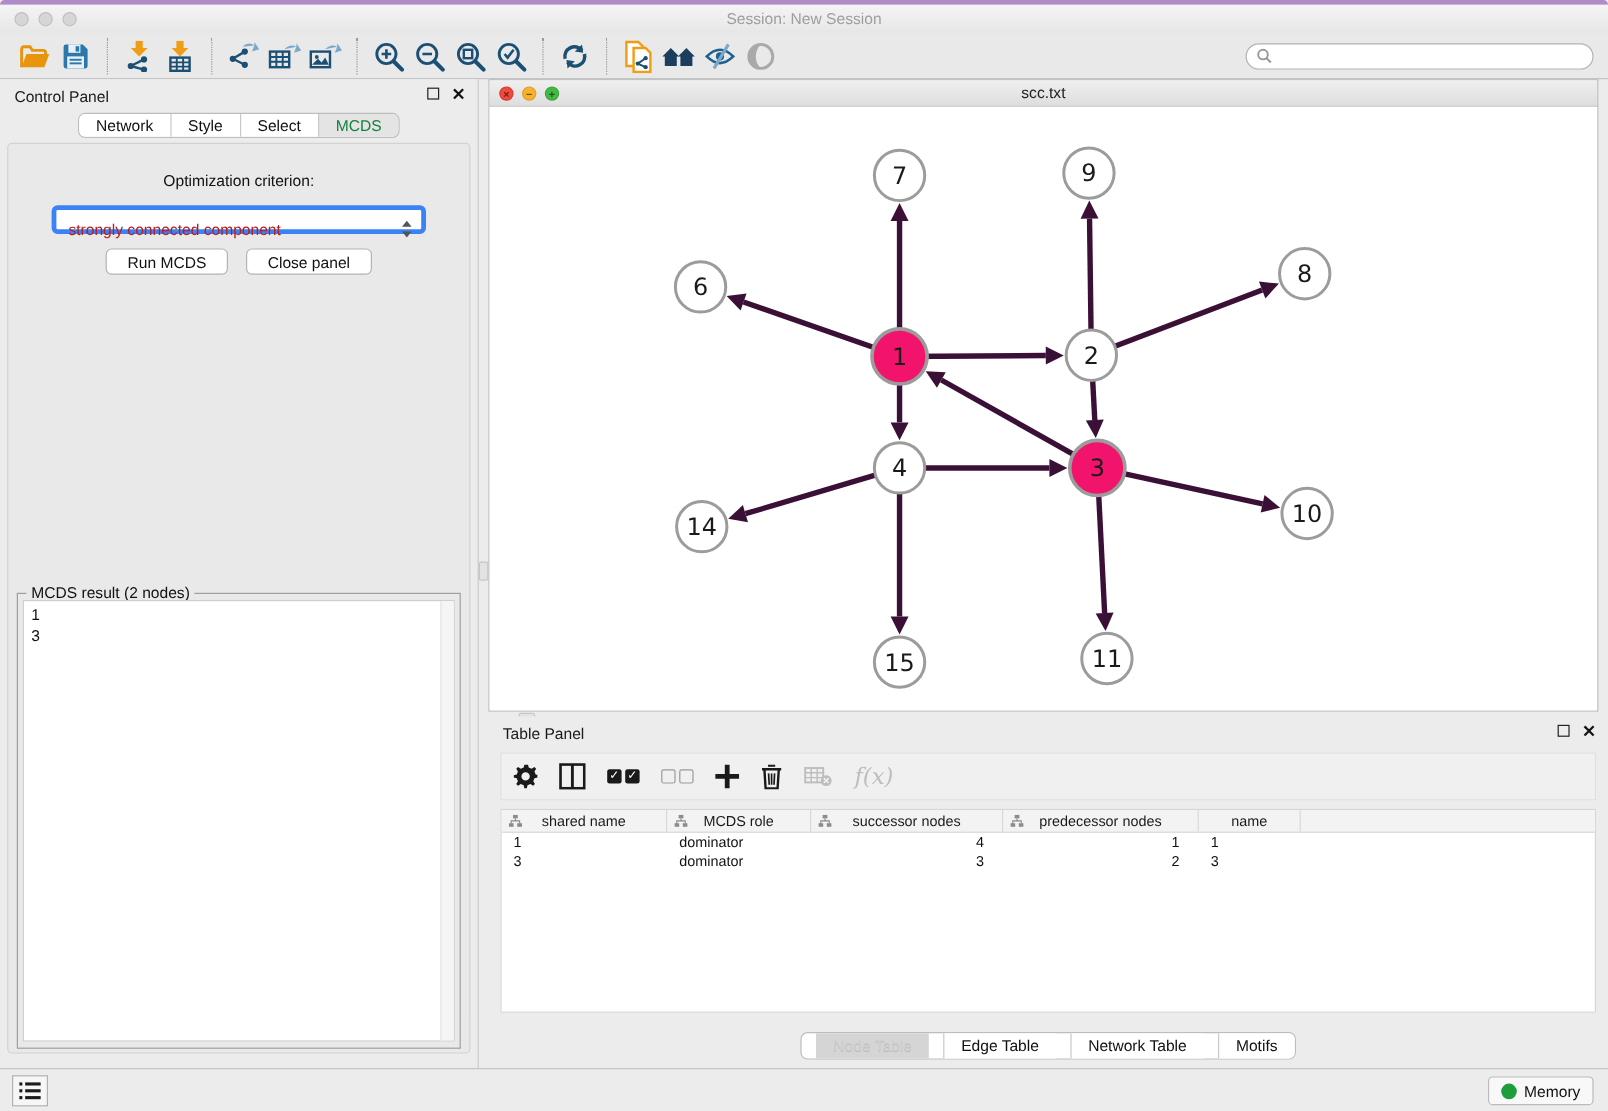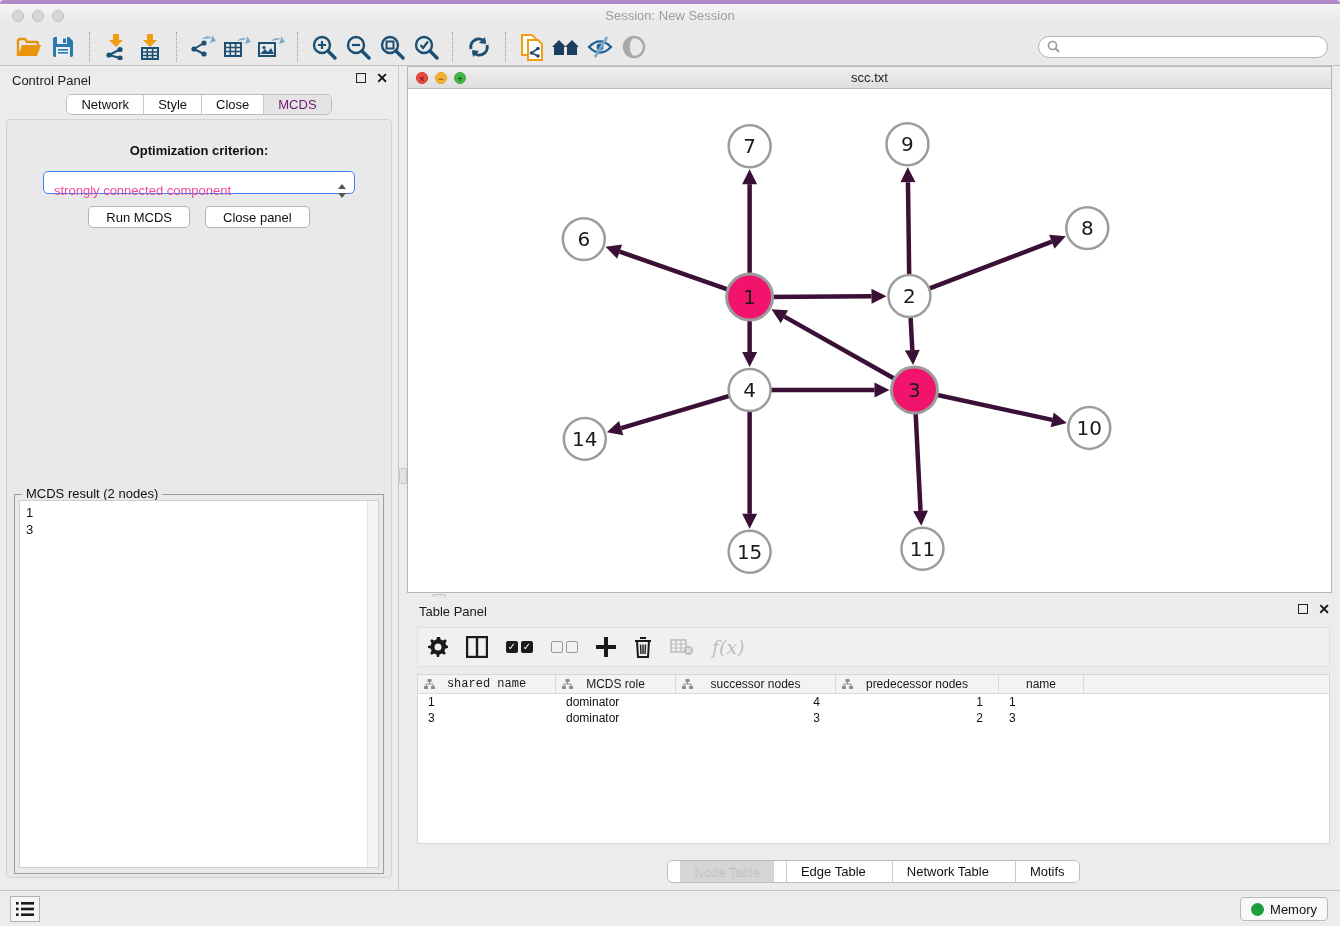"Close" span.seg { text: Close -> Select }
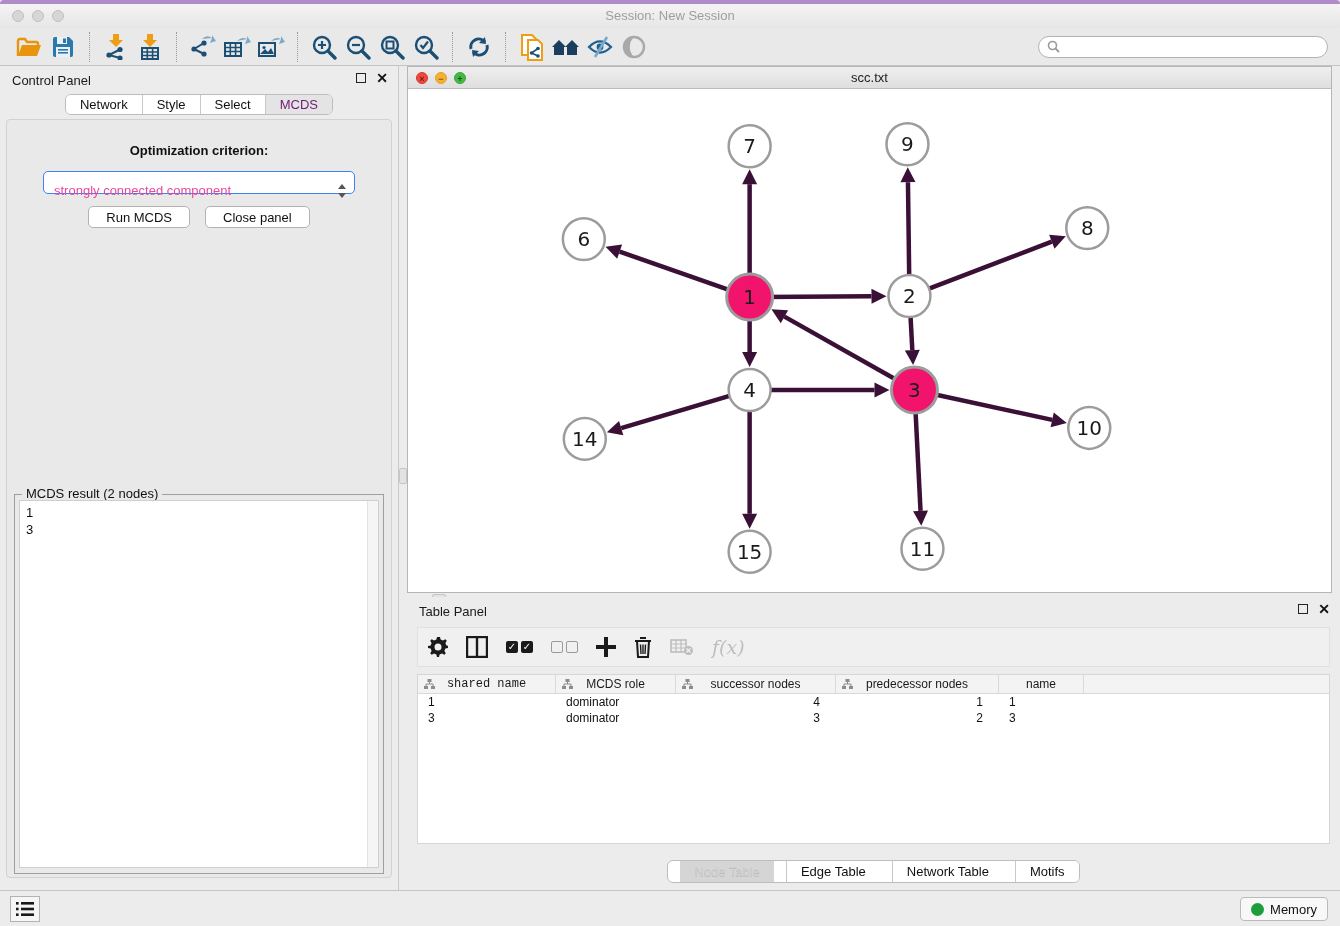"MCDS" .seg.active-dim { color: #701a75 -> #15803d }
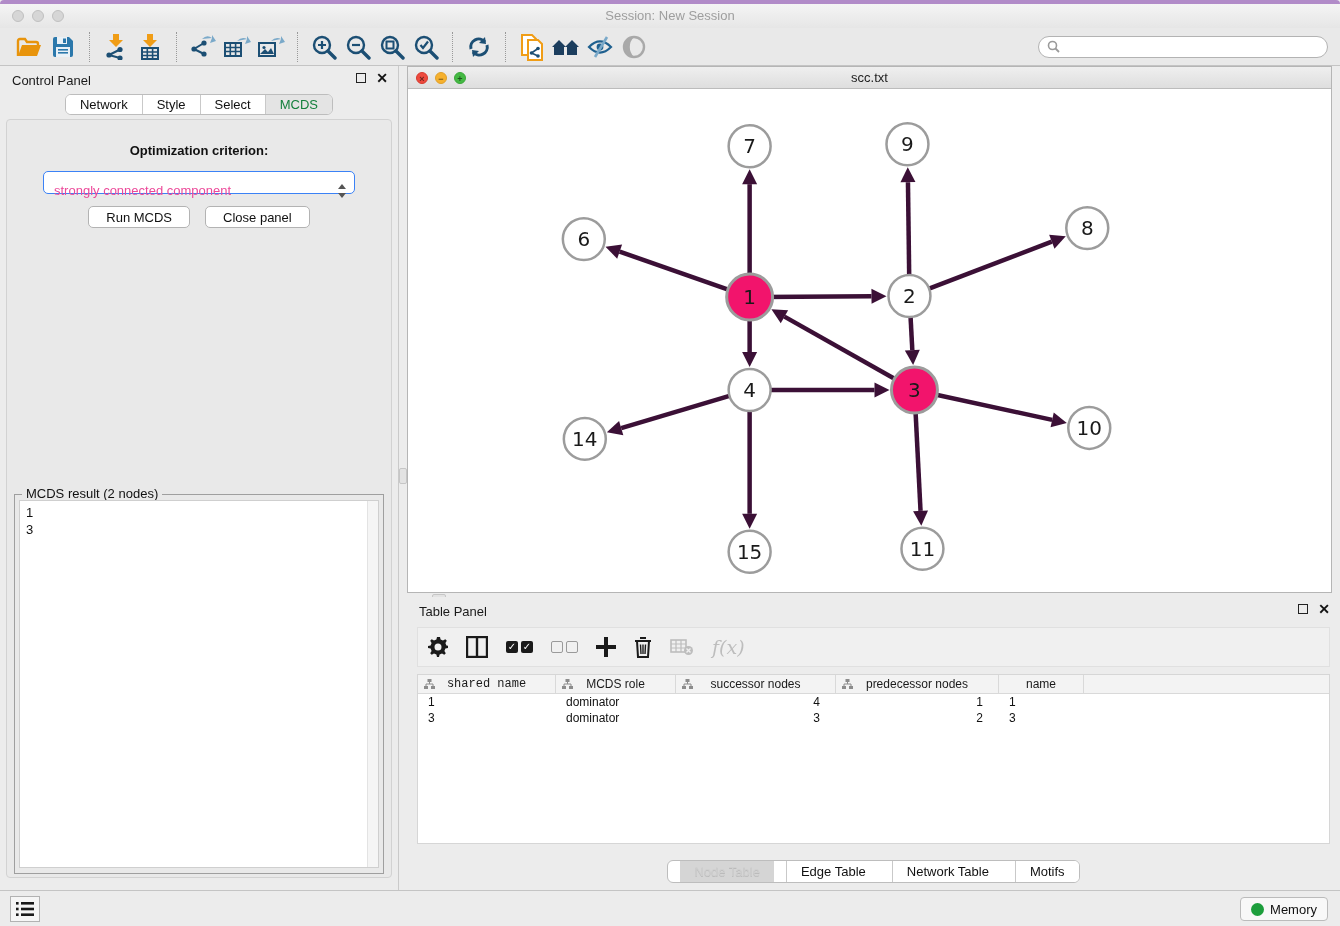"Optimization criterion:" .opt-label { font-weight: bold -> none }
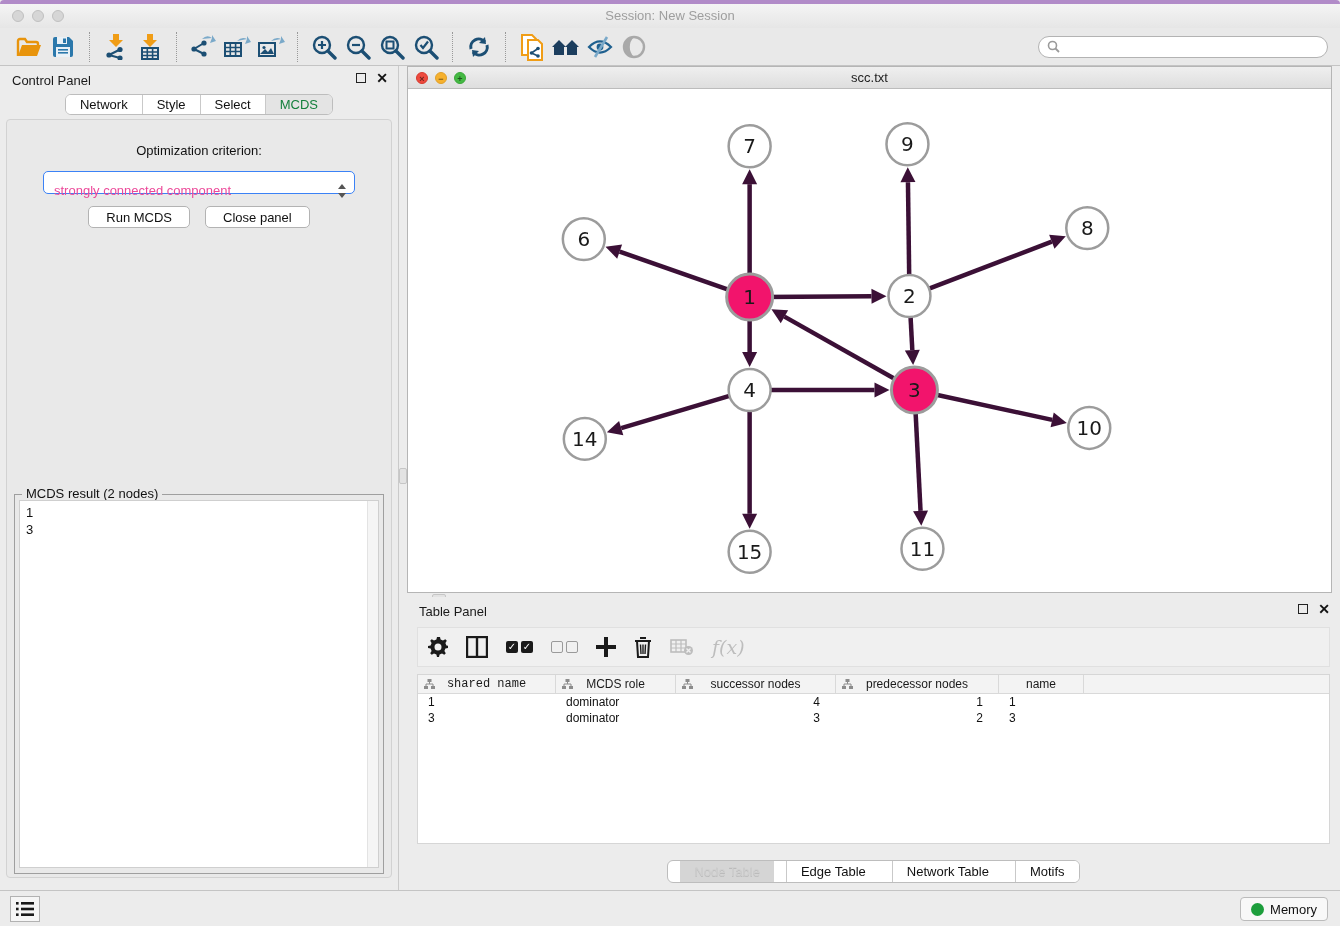"strongly connected component" .dropdown { border: 1px solid #3b82f6 -> 4px solid #3b82f6; color: #ec4899 -> #b91c1c }
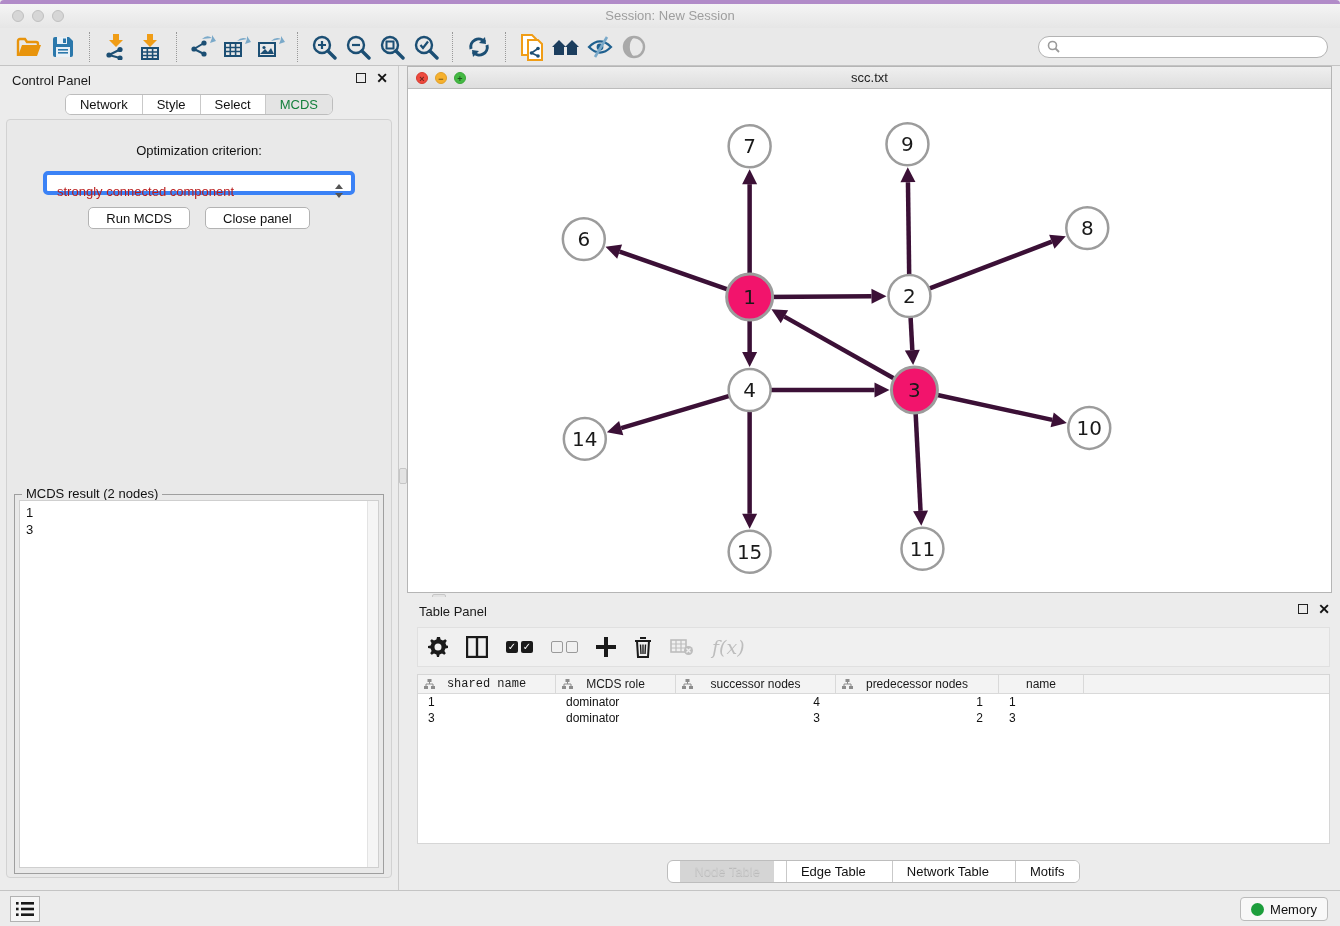"shared name" div.th-cell { font-family: Liberation Mono, monospace -> none }
